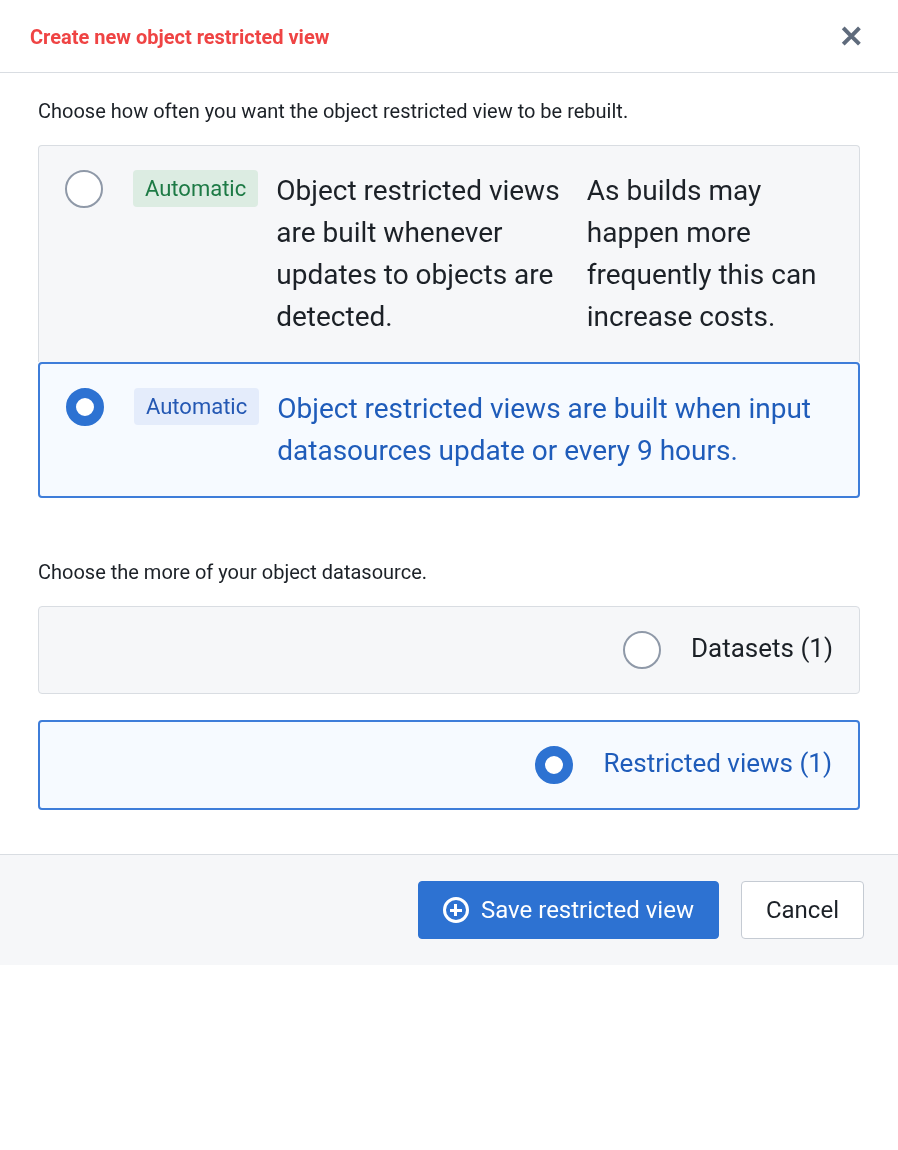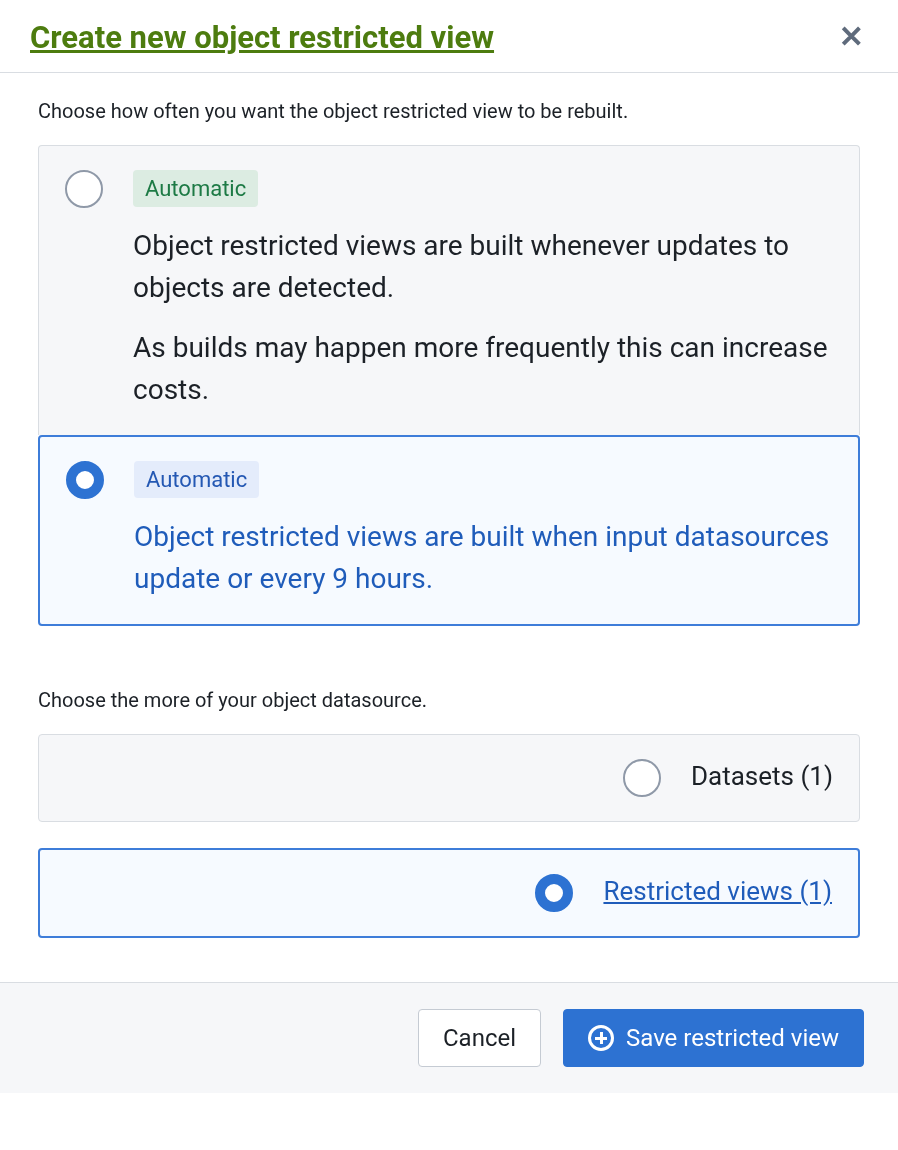"Create new object restricted view" .dialog-title { color: #4d7c0f -> #ef4444; font-size: 31px -> 20px; text-decoration: underline -> none }
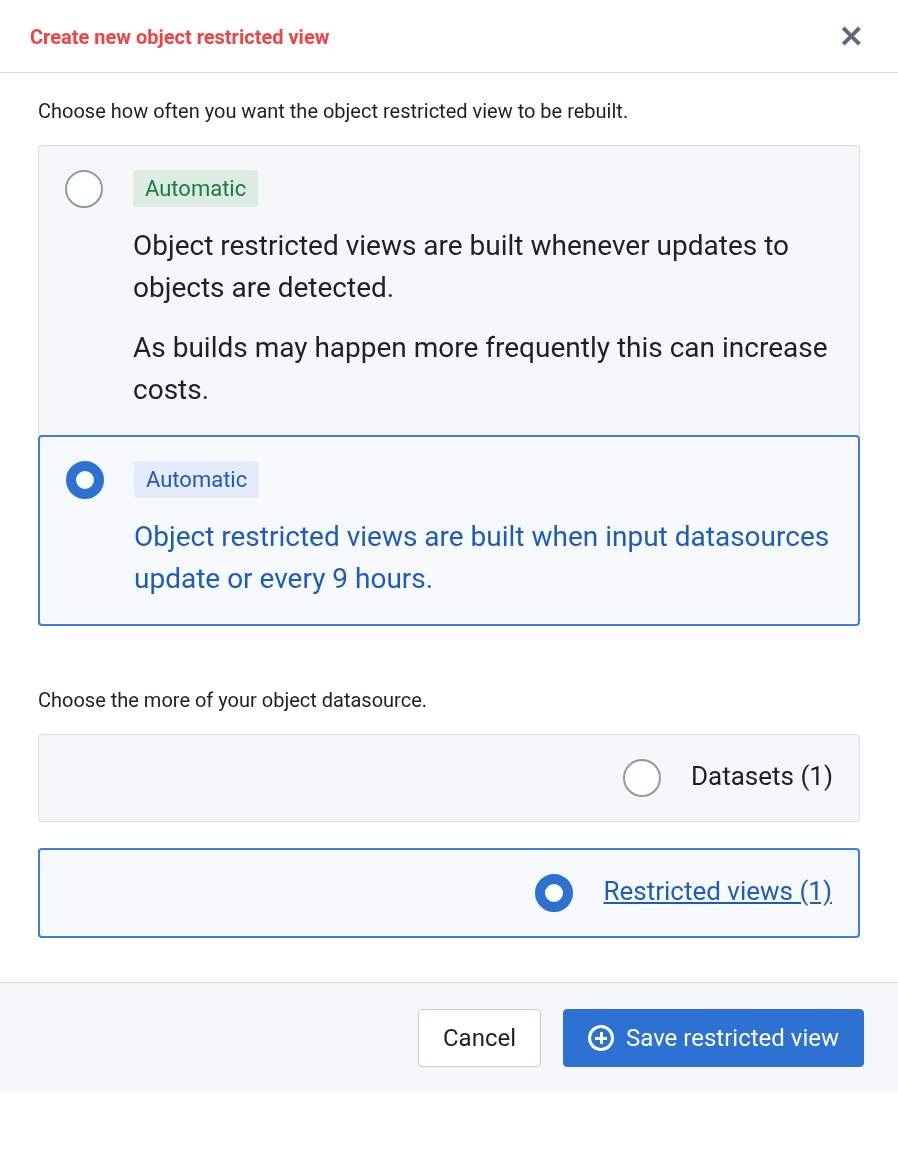"Automatic" .option-content { flex-direction: column -> none }
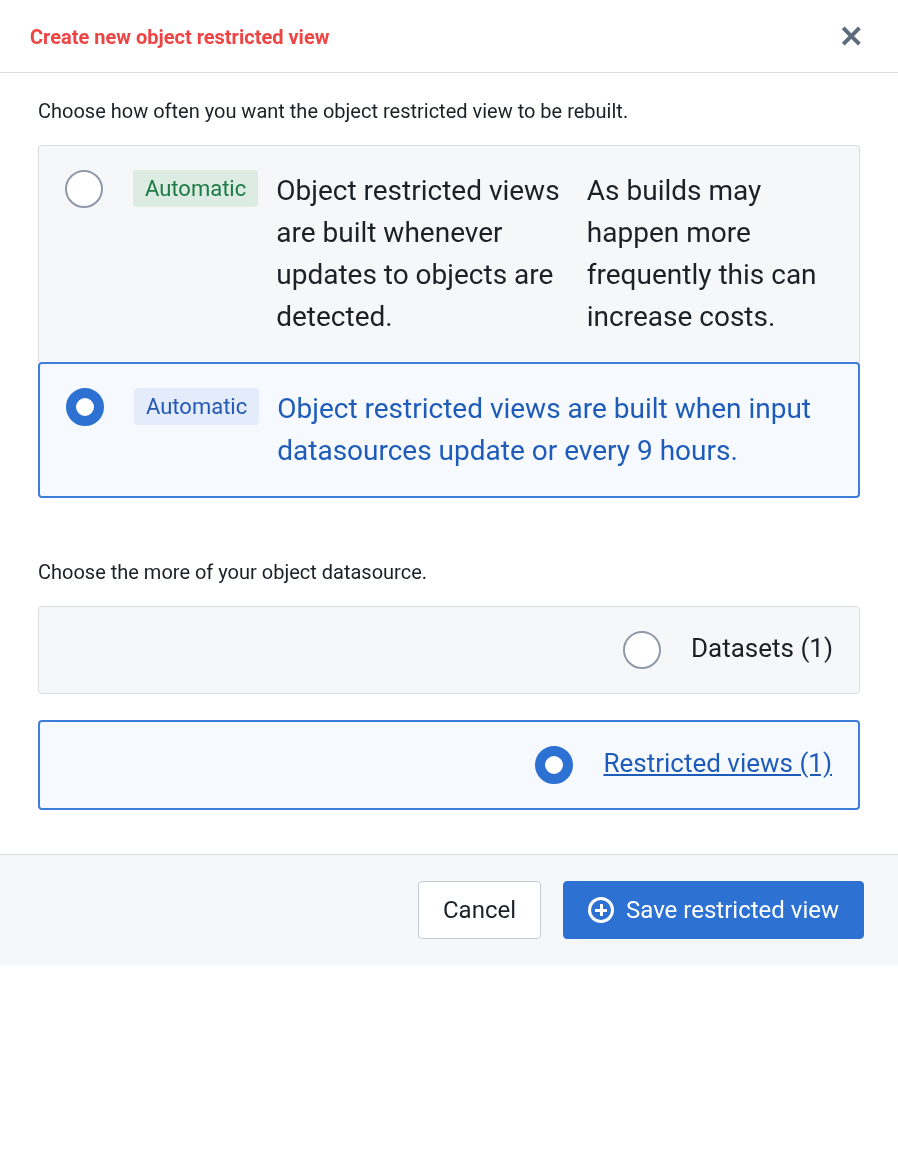"Restricted views (1)" .option-title-plain.blue { text-decoration: underline -> none }
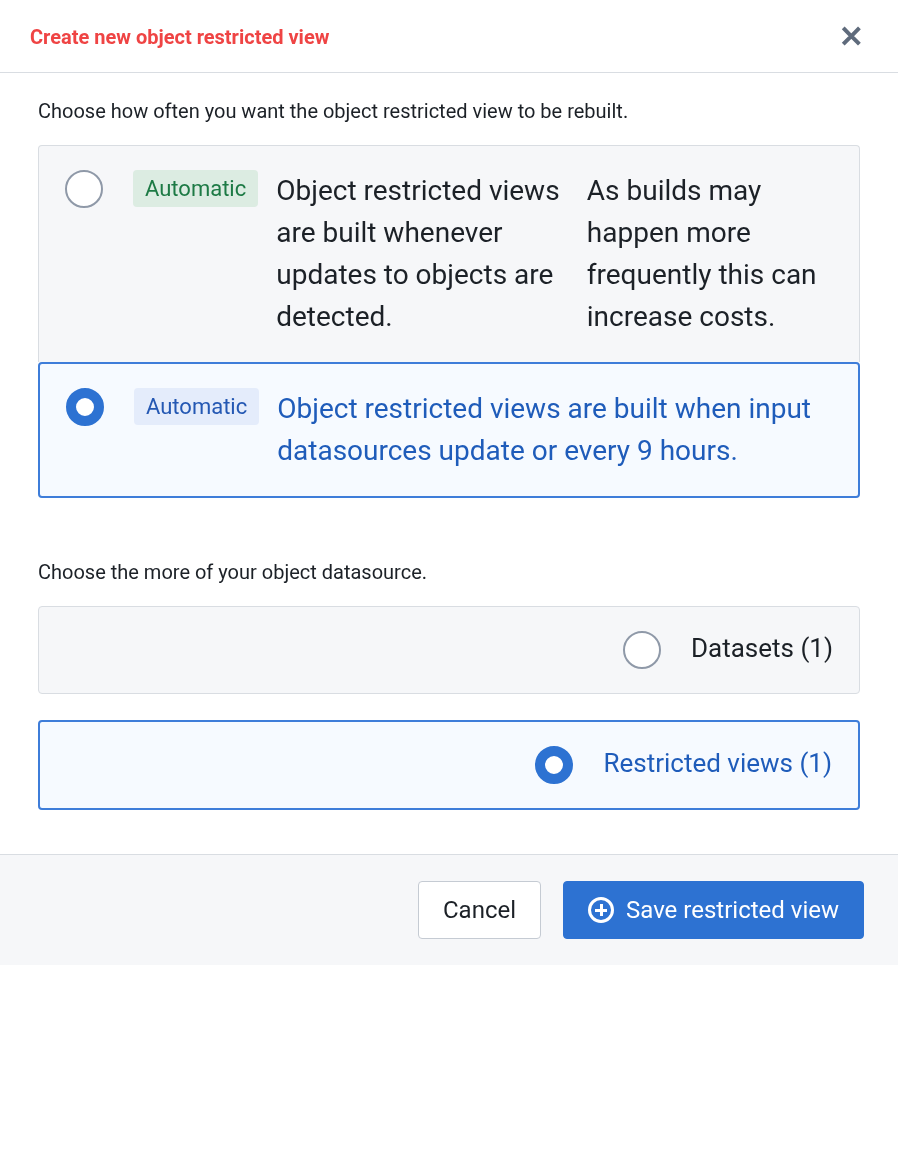"Cancel" div.btn { order: before "Save restricted view" -> after "Save restricted view" }
